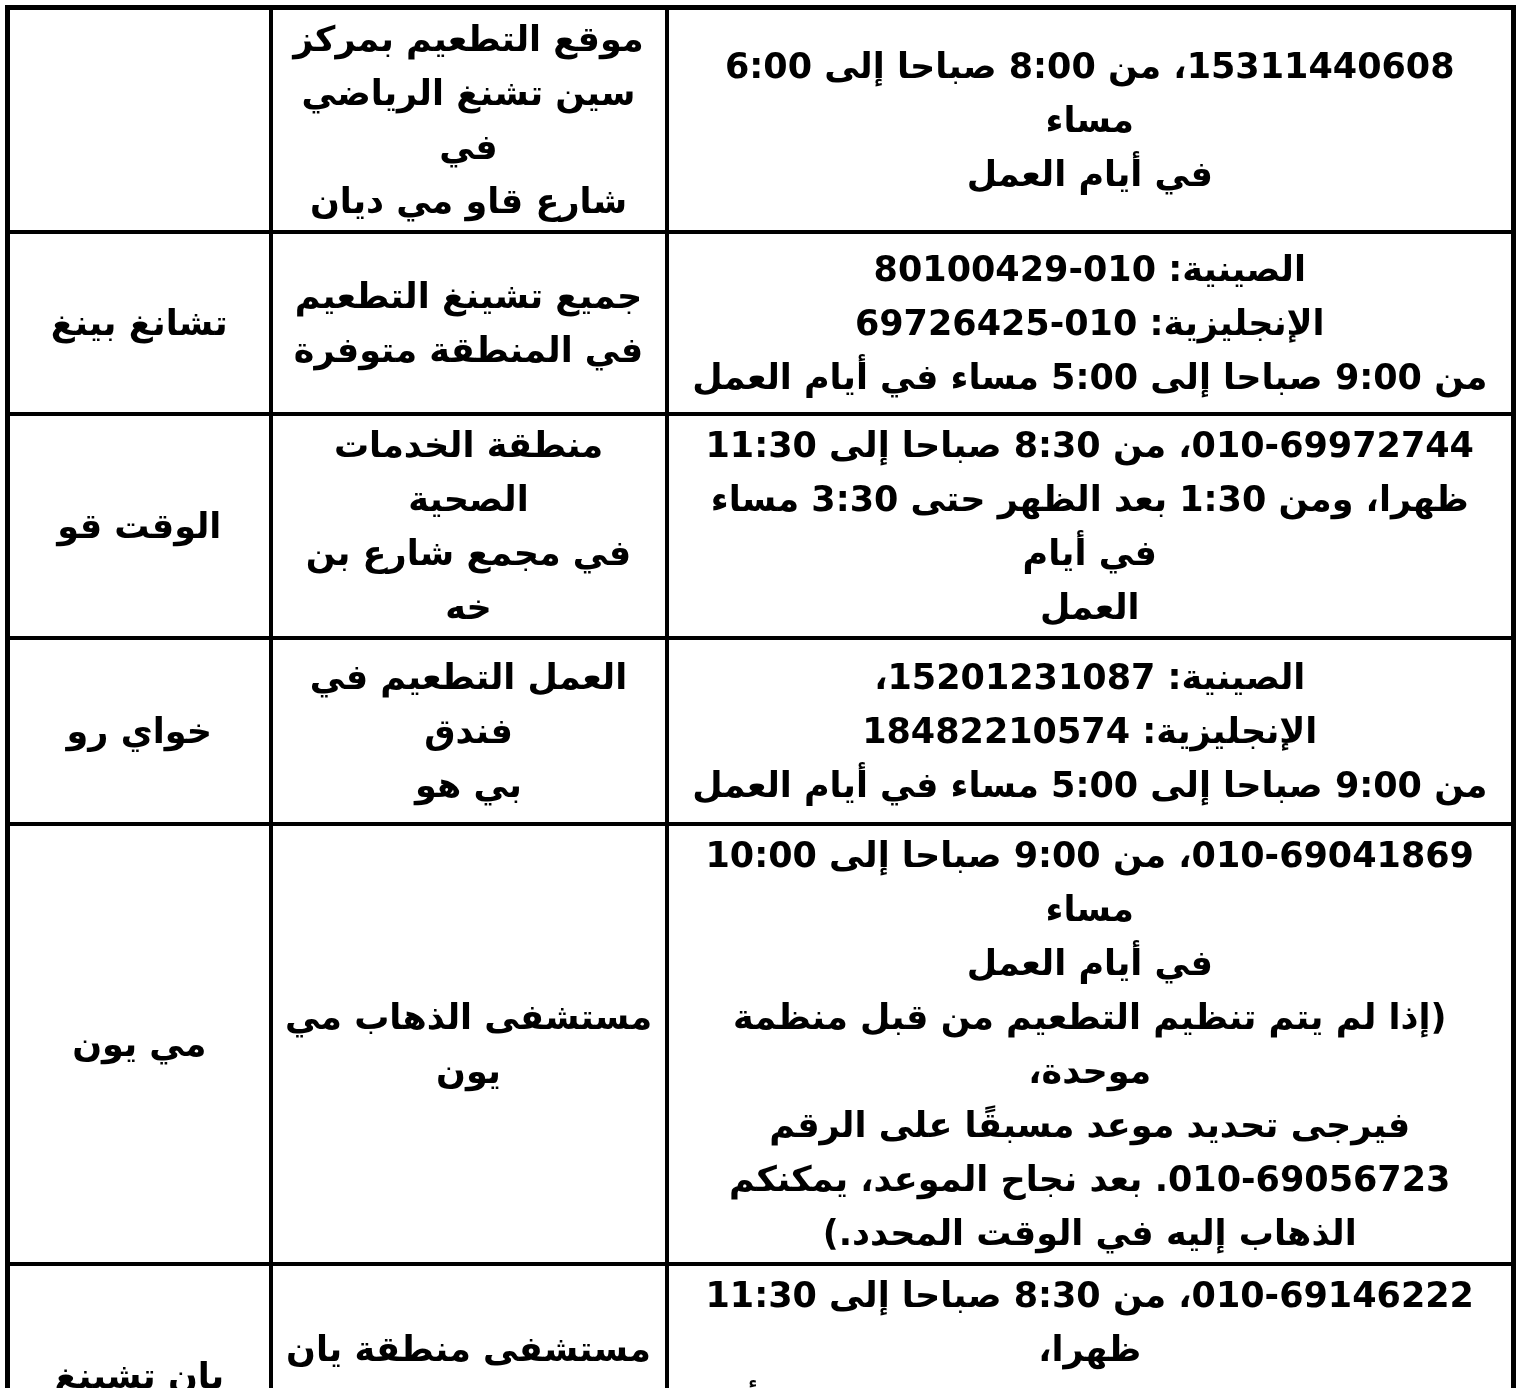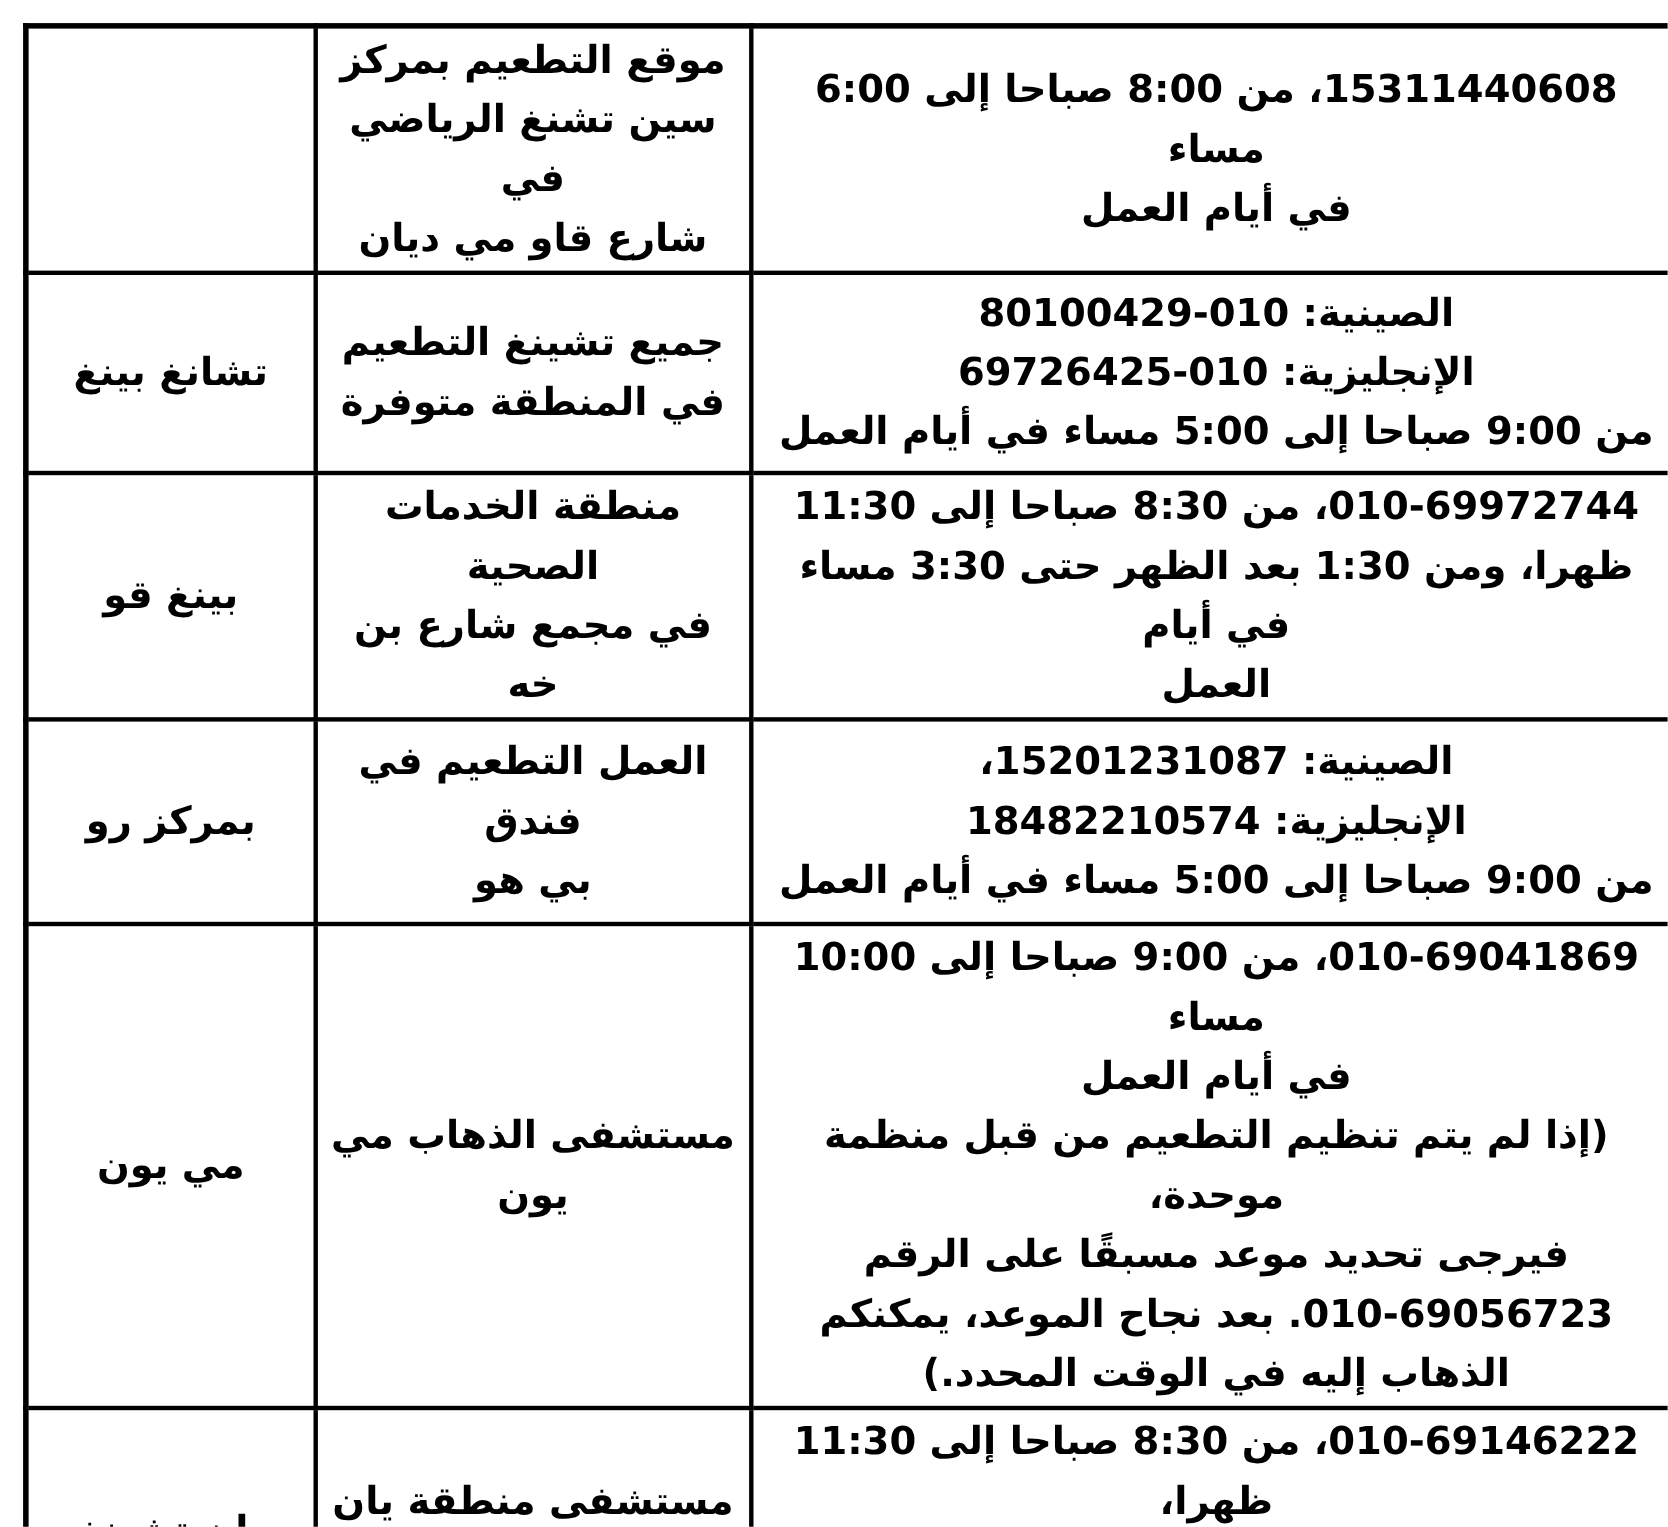"موقع التطعيم بمركز" .sheet { padding: 21px -> 5px }
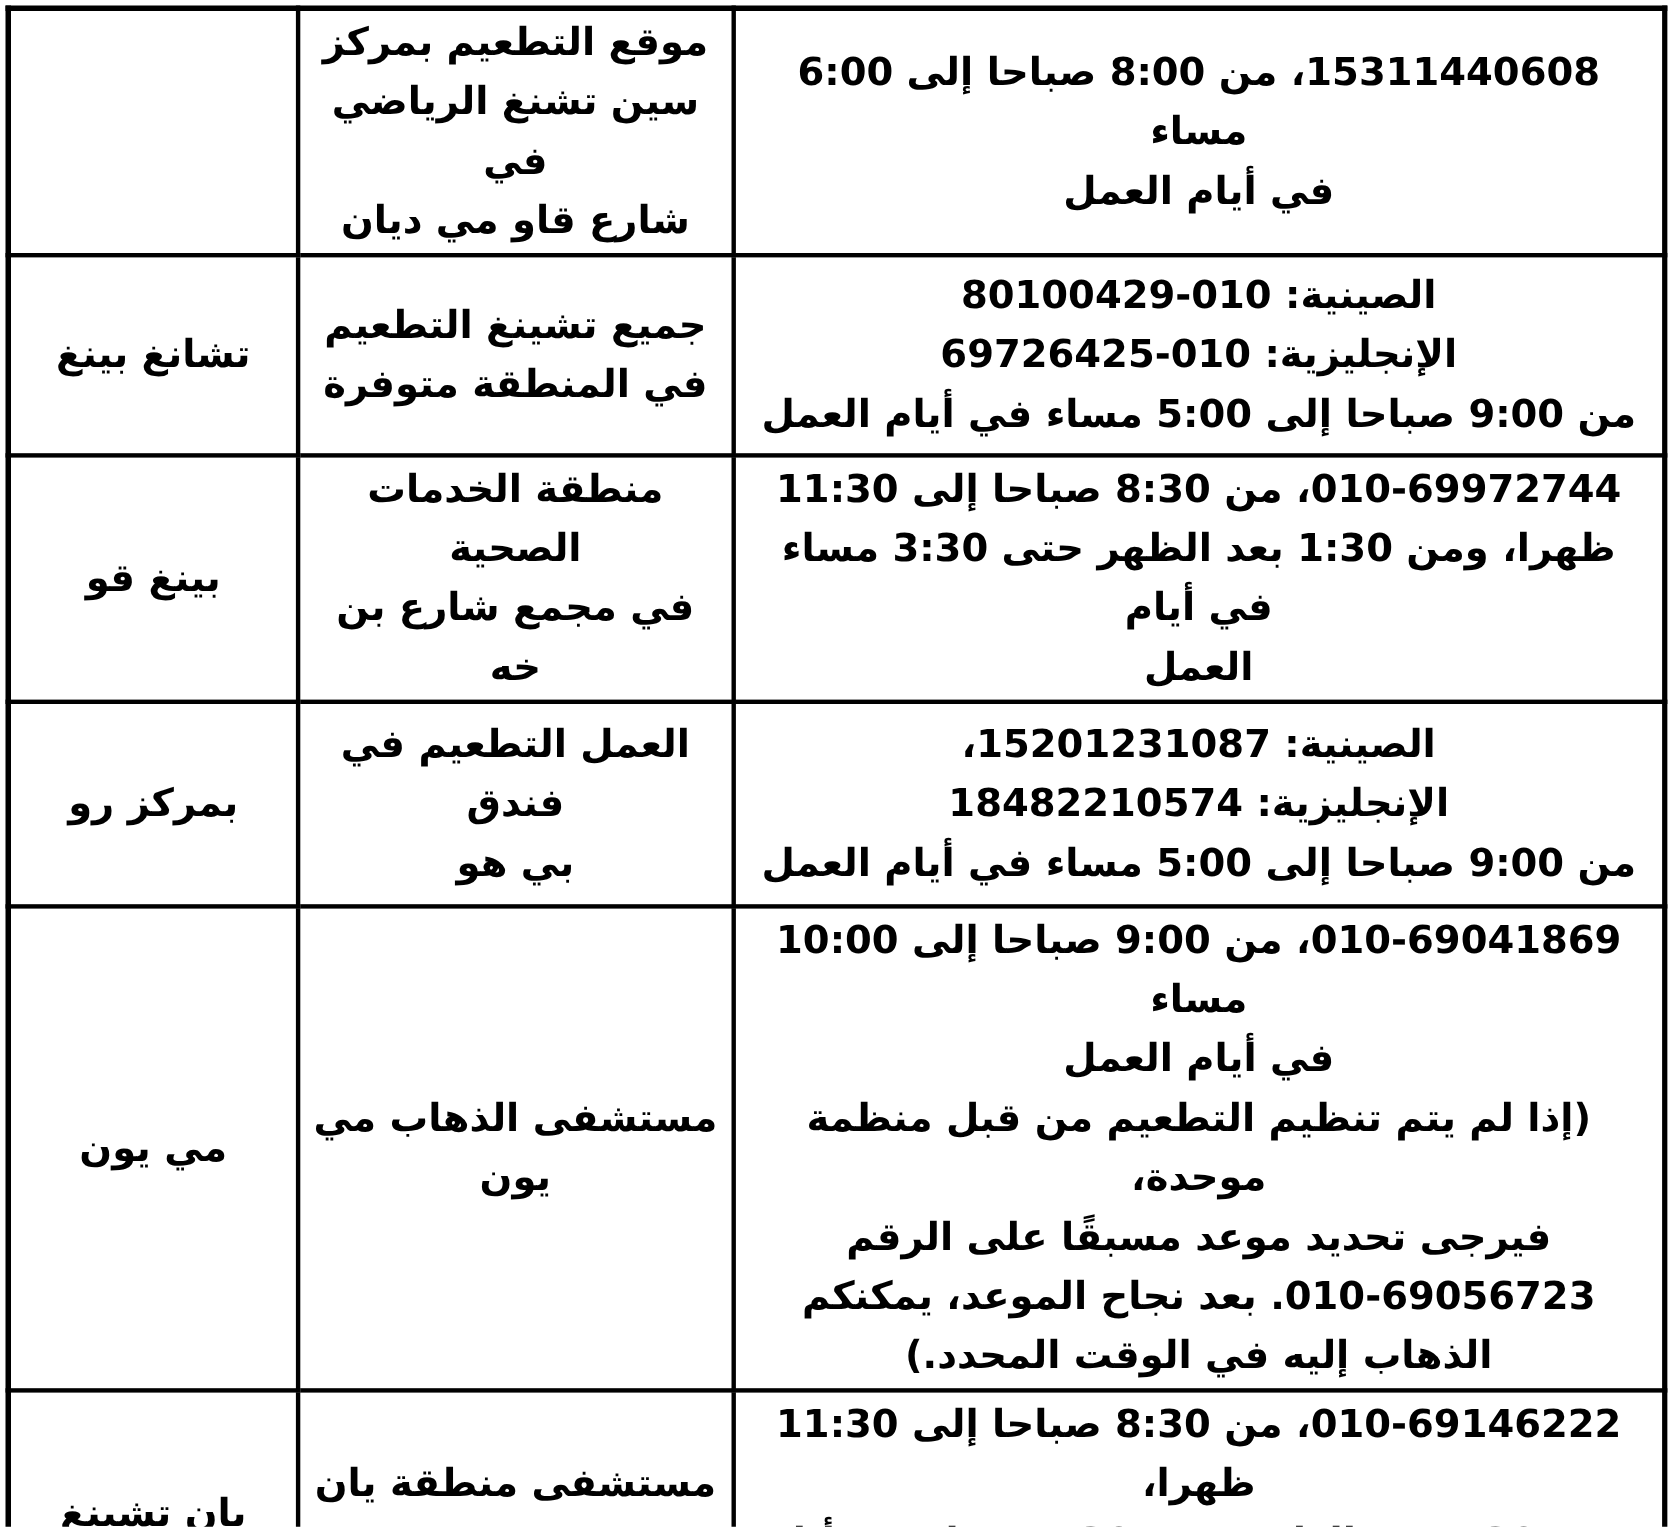"بينغ قو" td { text: بينغ -> الوقت }
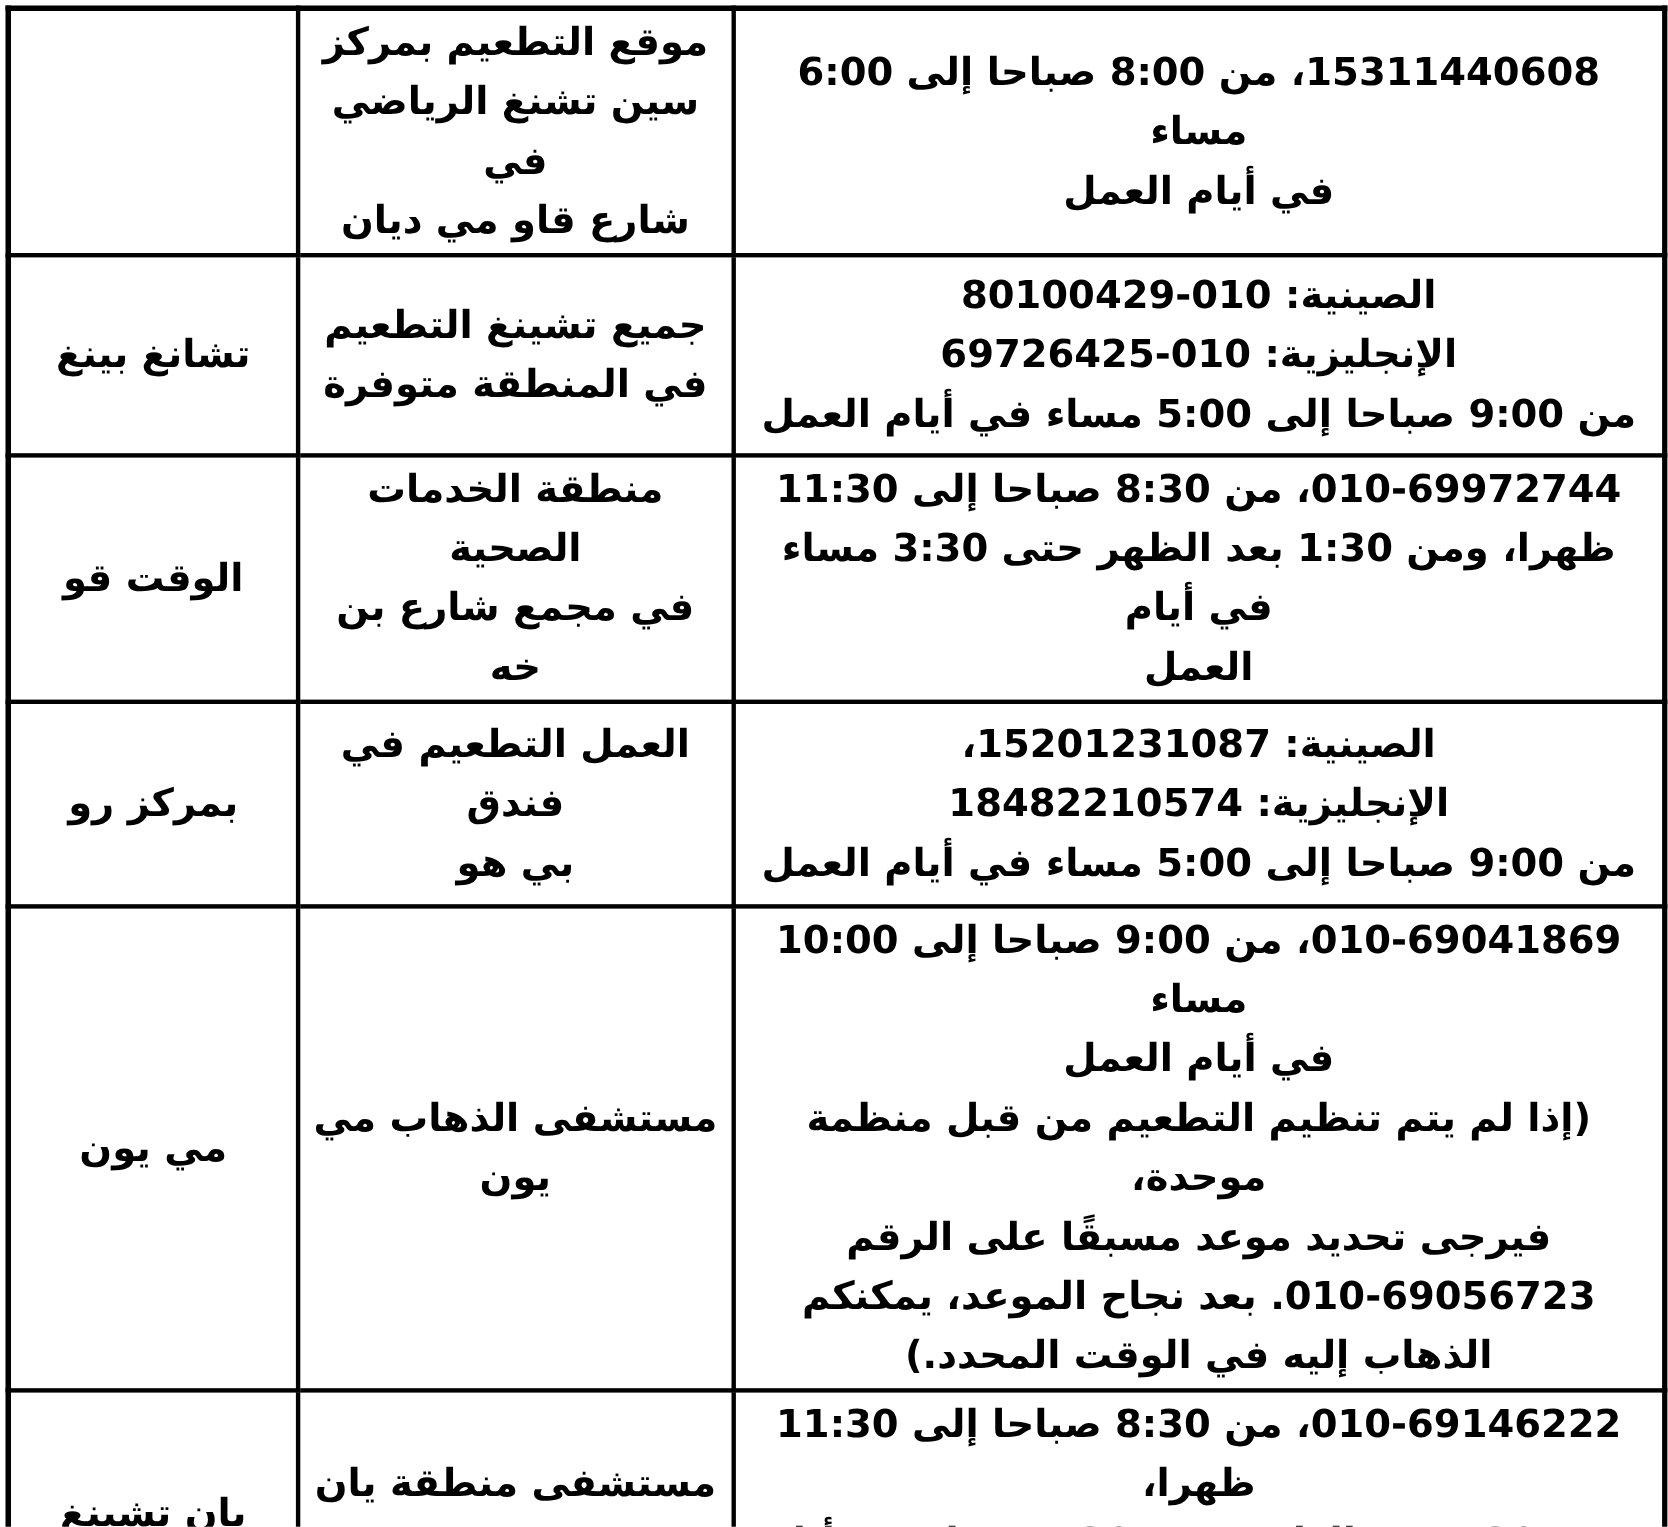"بمركز رو" td { text: بمركز -> خواي }
